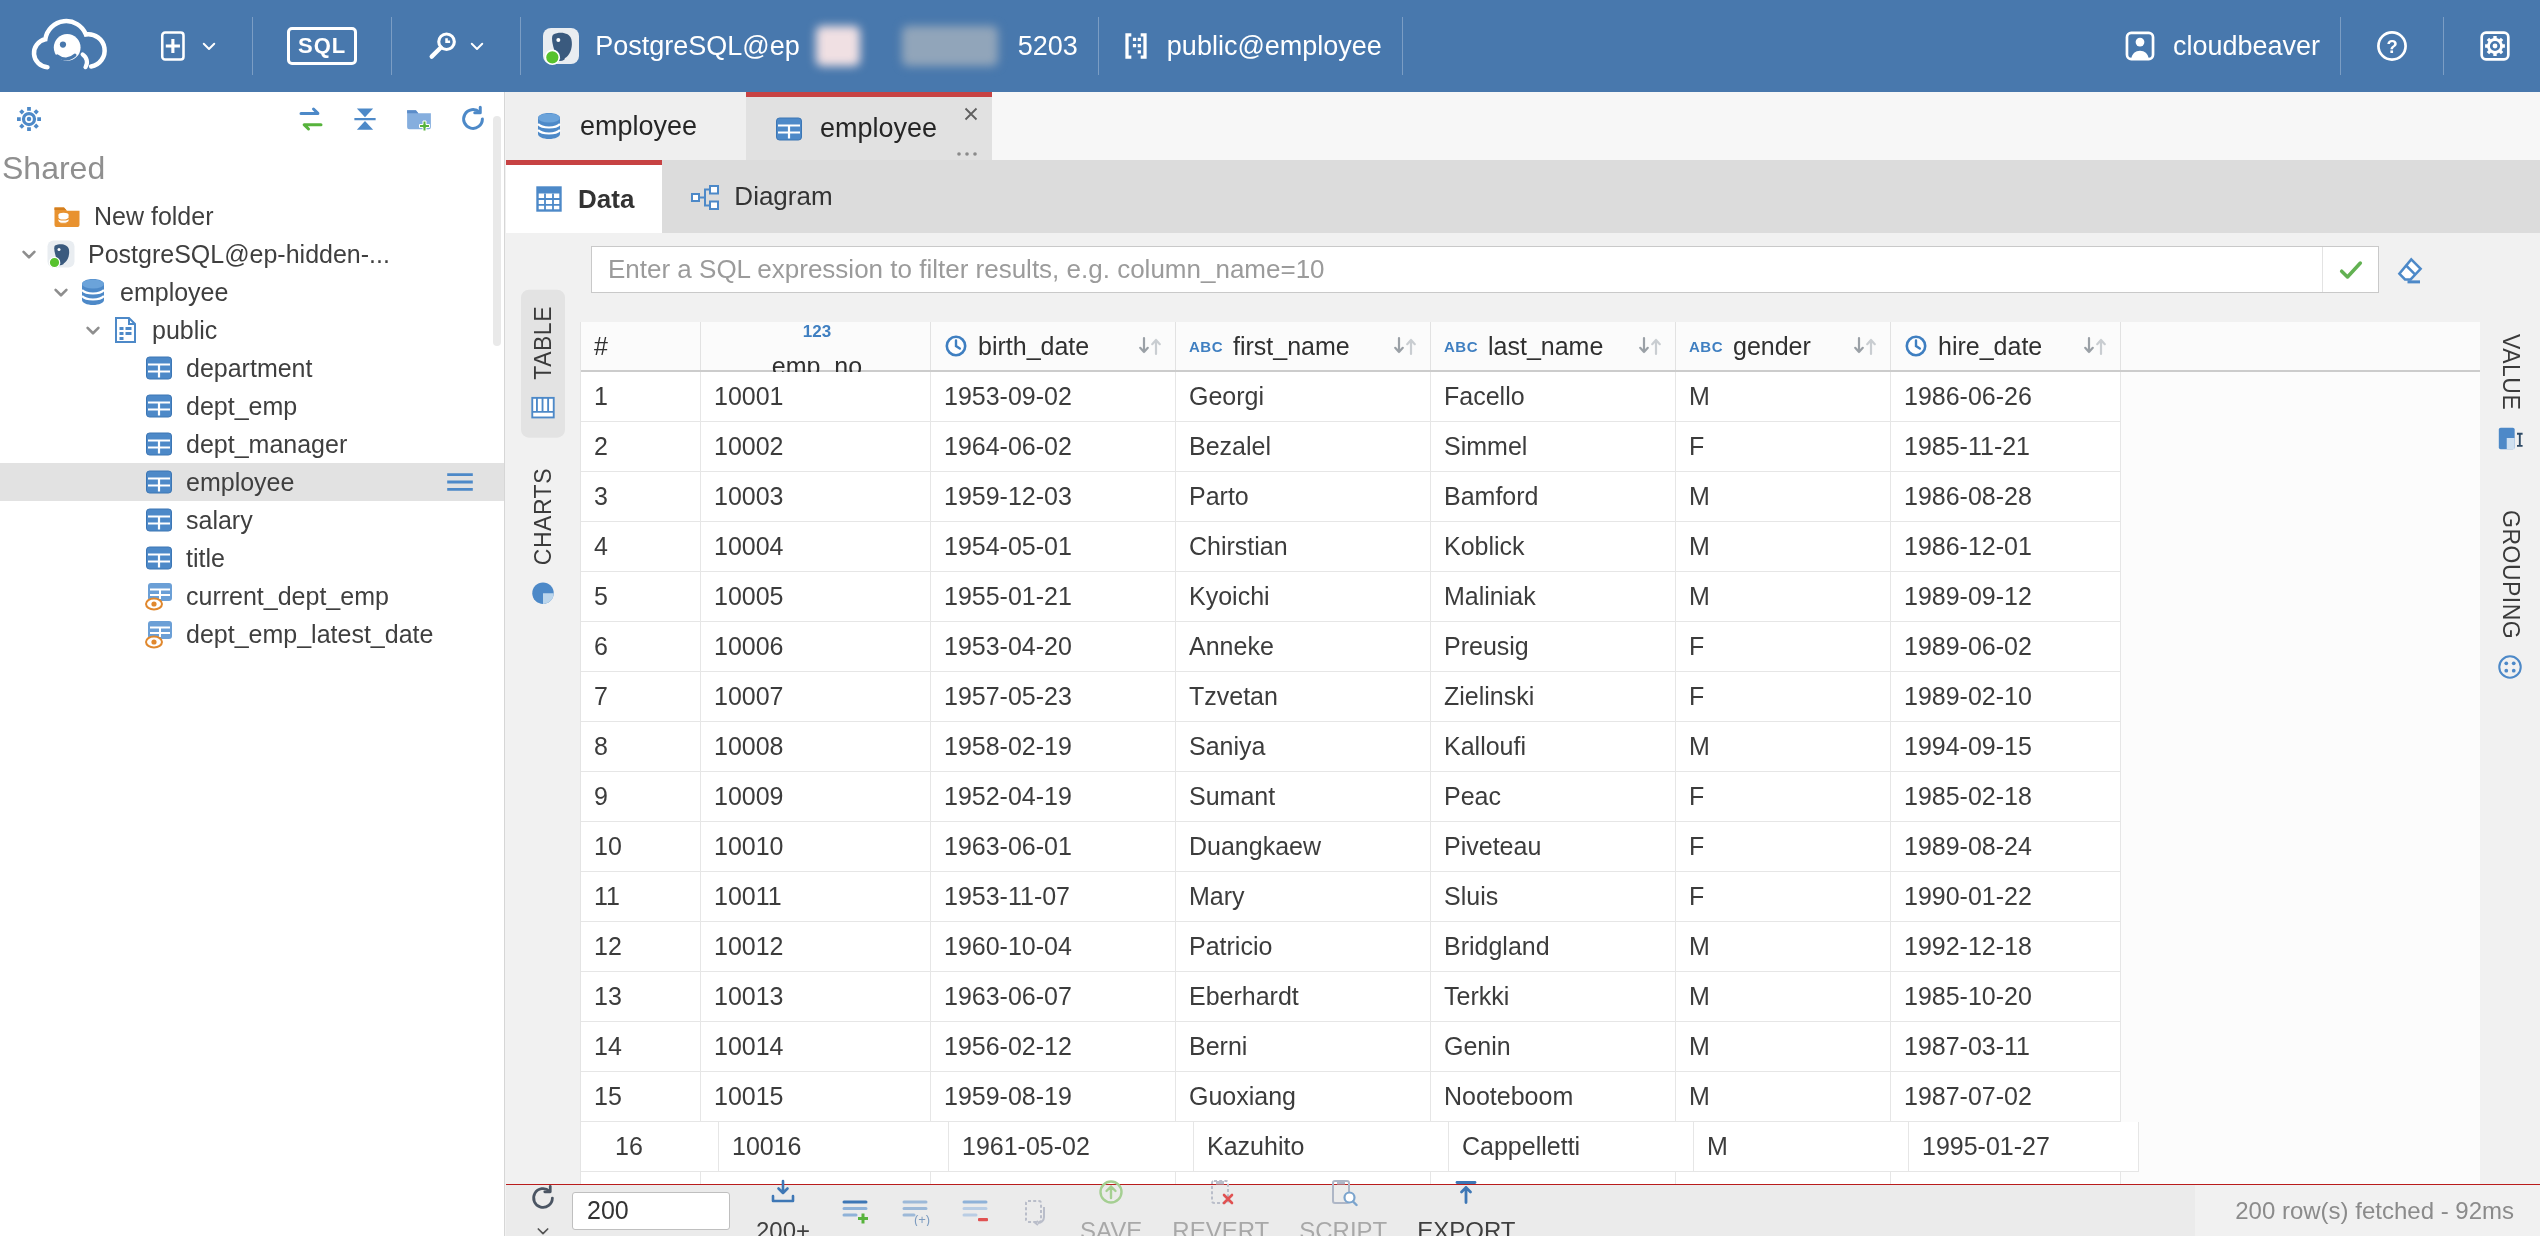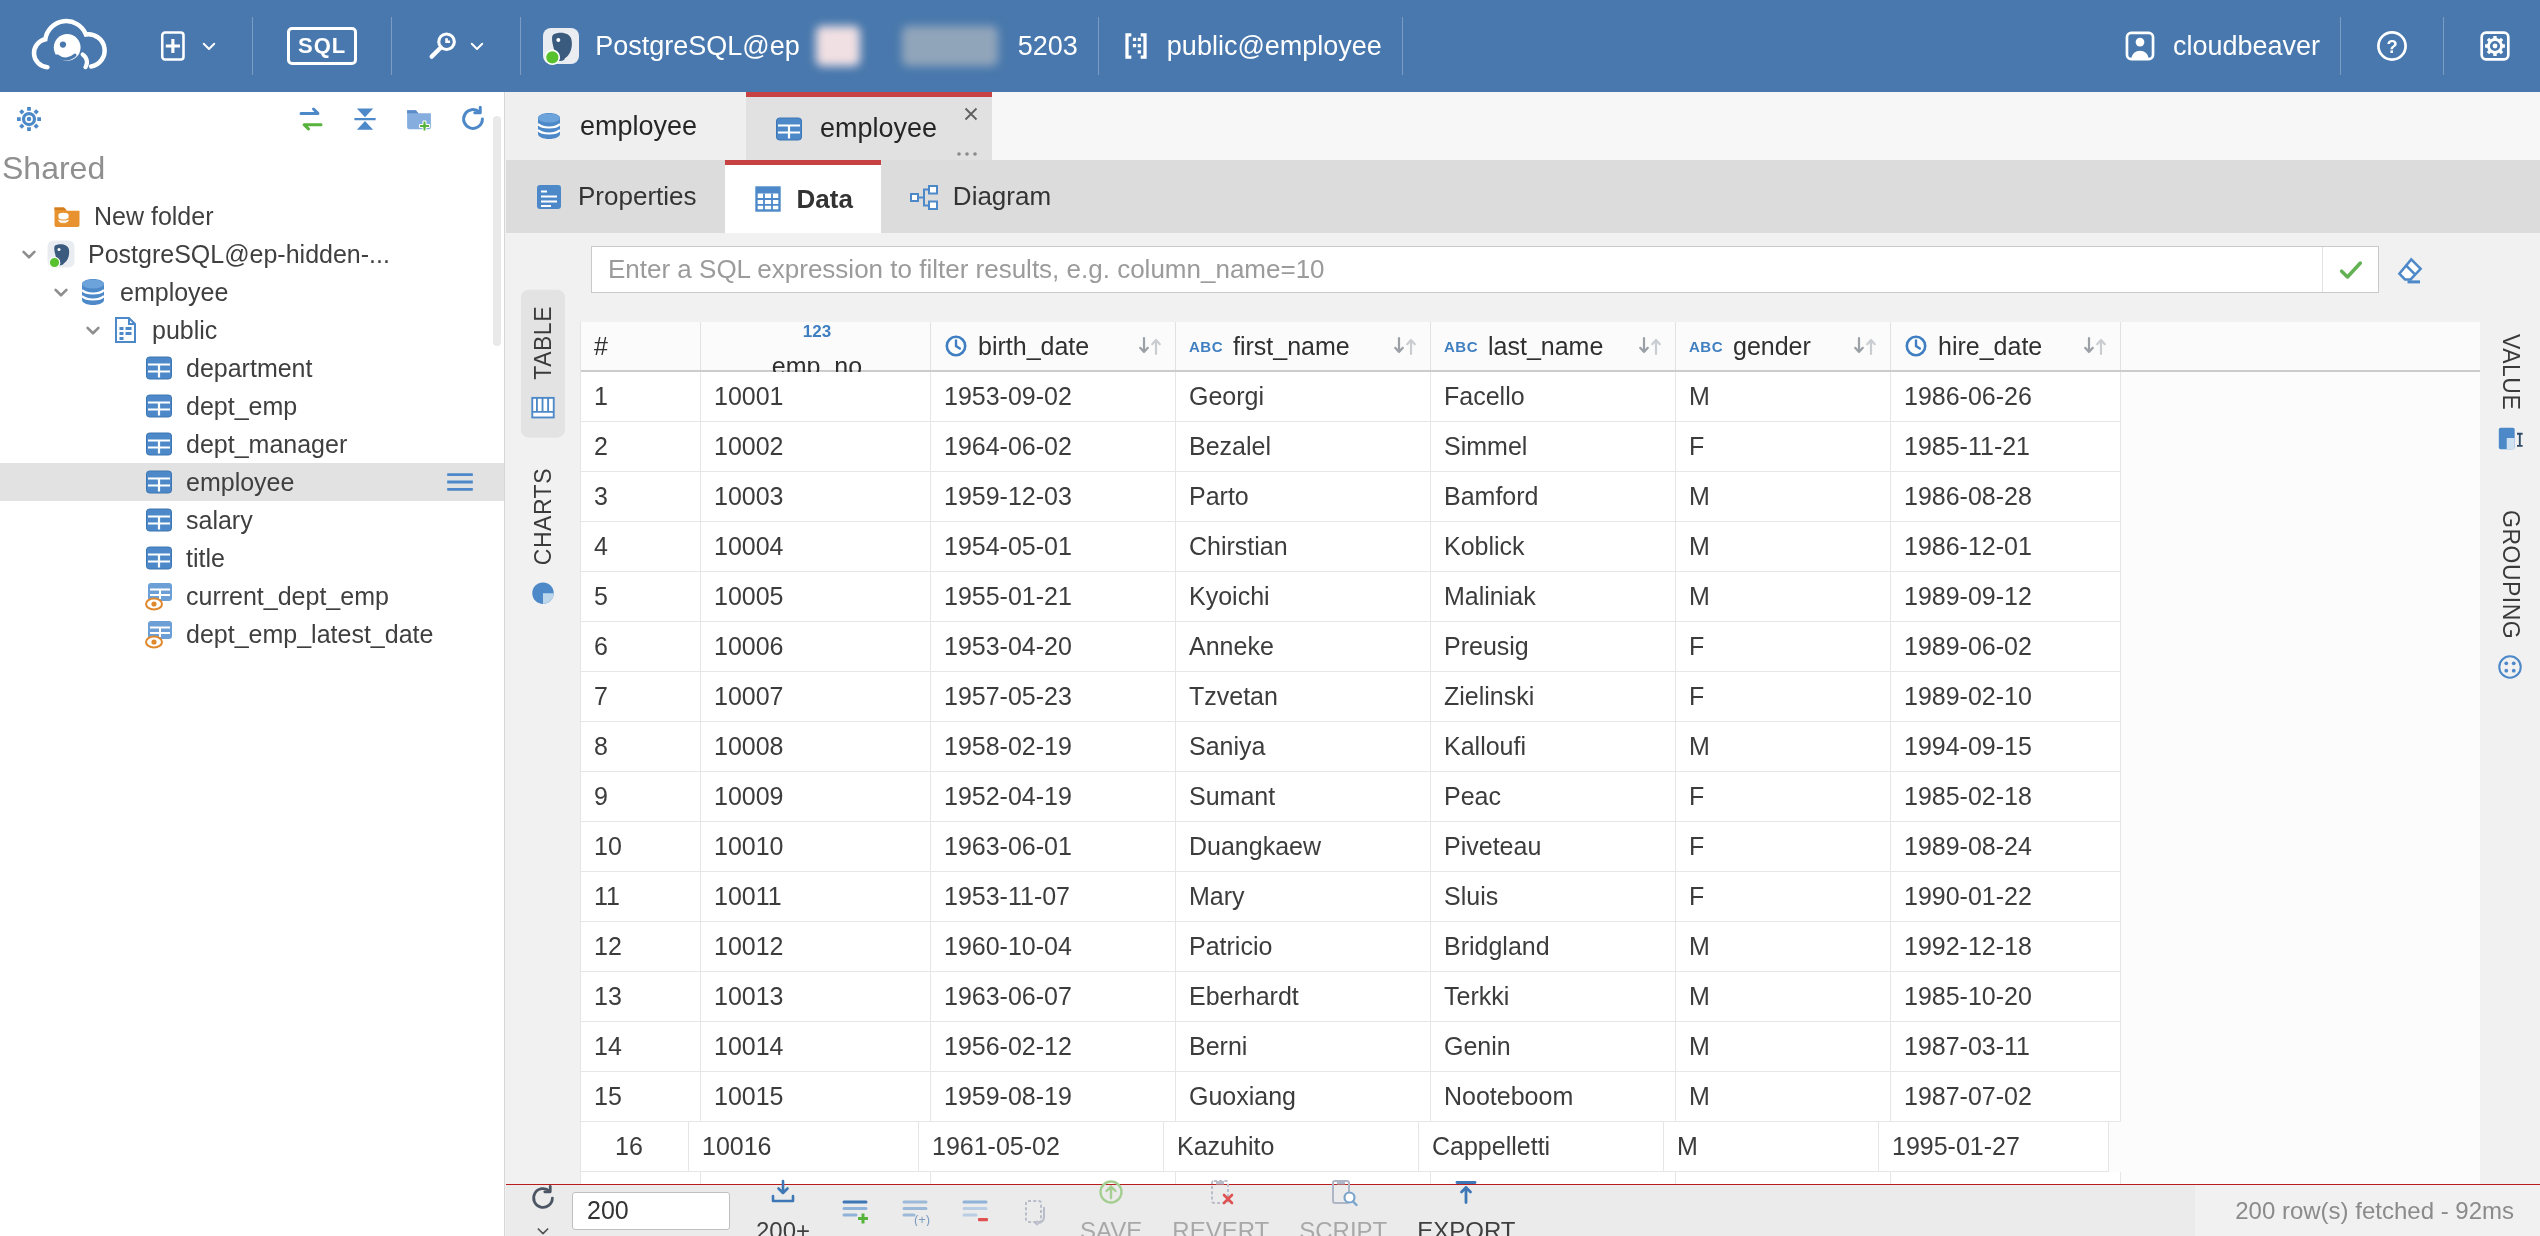"Properties" div.stab { html: <div> <span> <svg> <rect></rect> <g> <path></path> </g> </svg> </span> <span>Properties</span> </div> -> none }
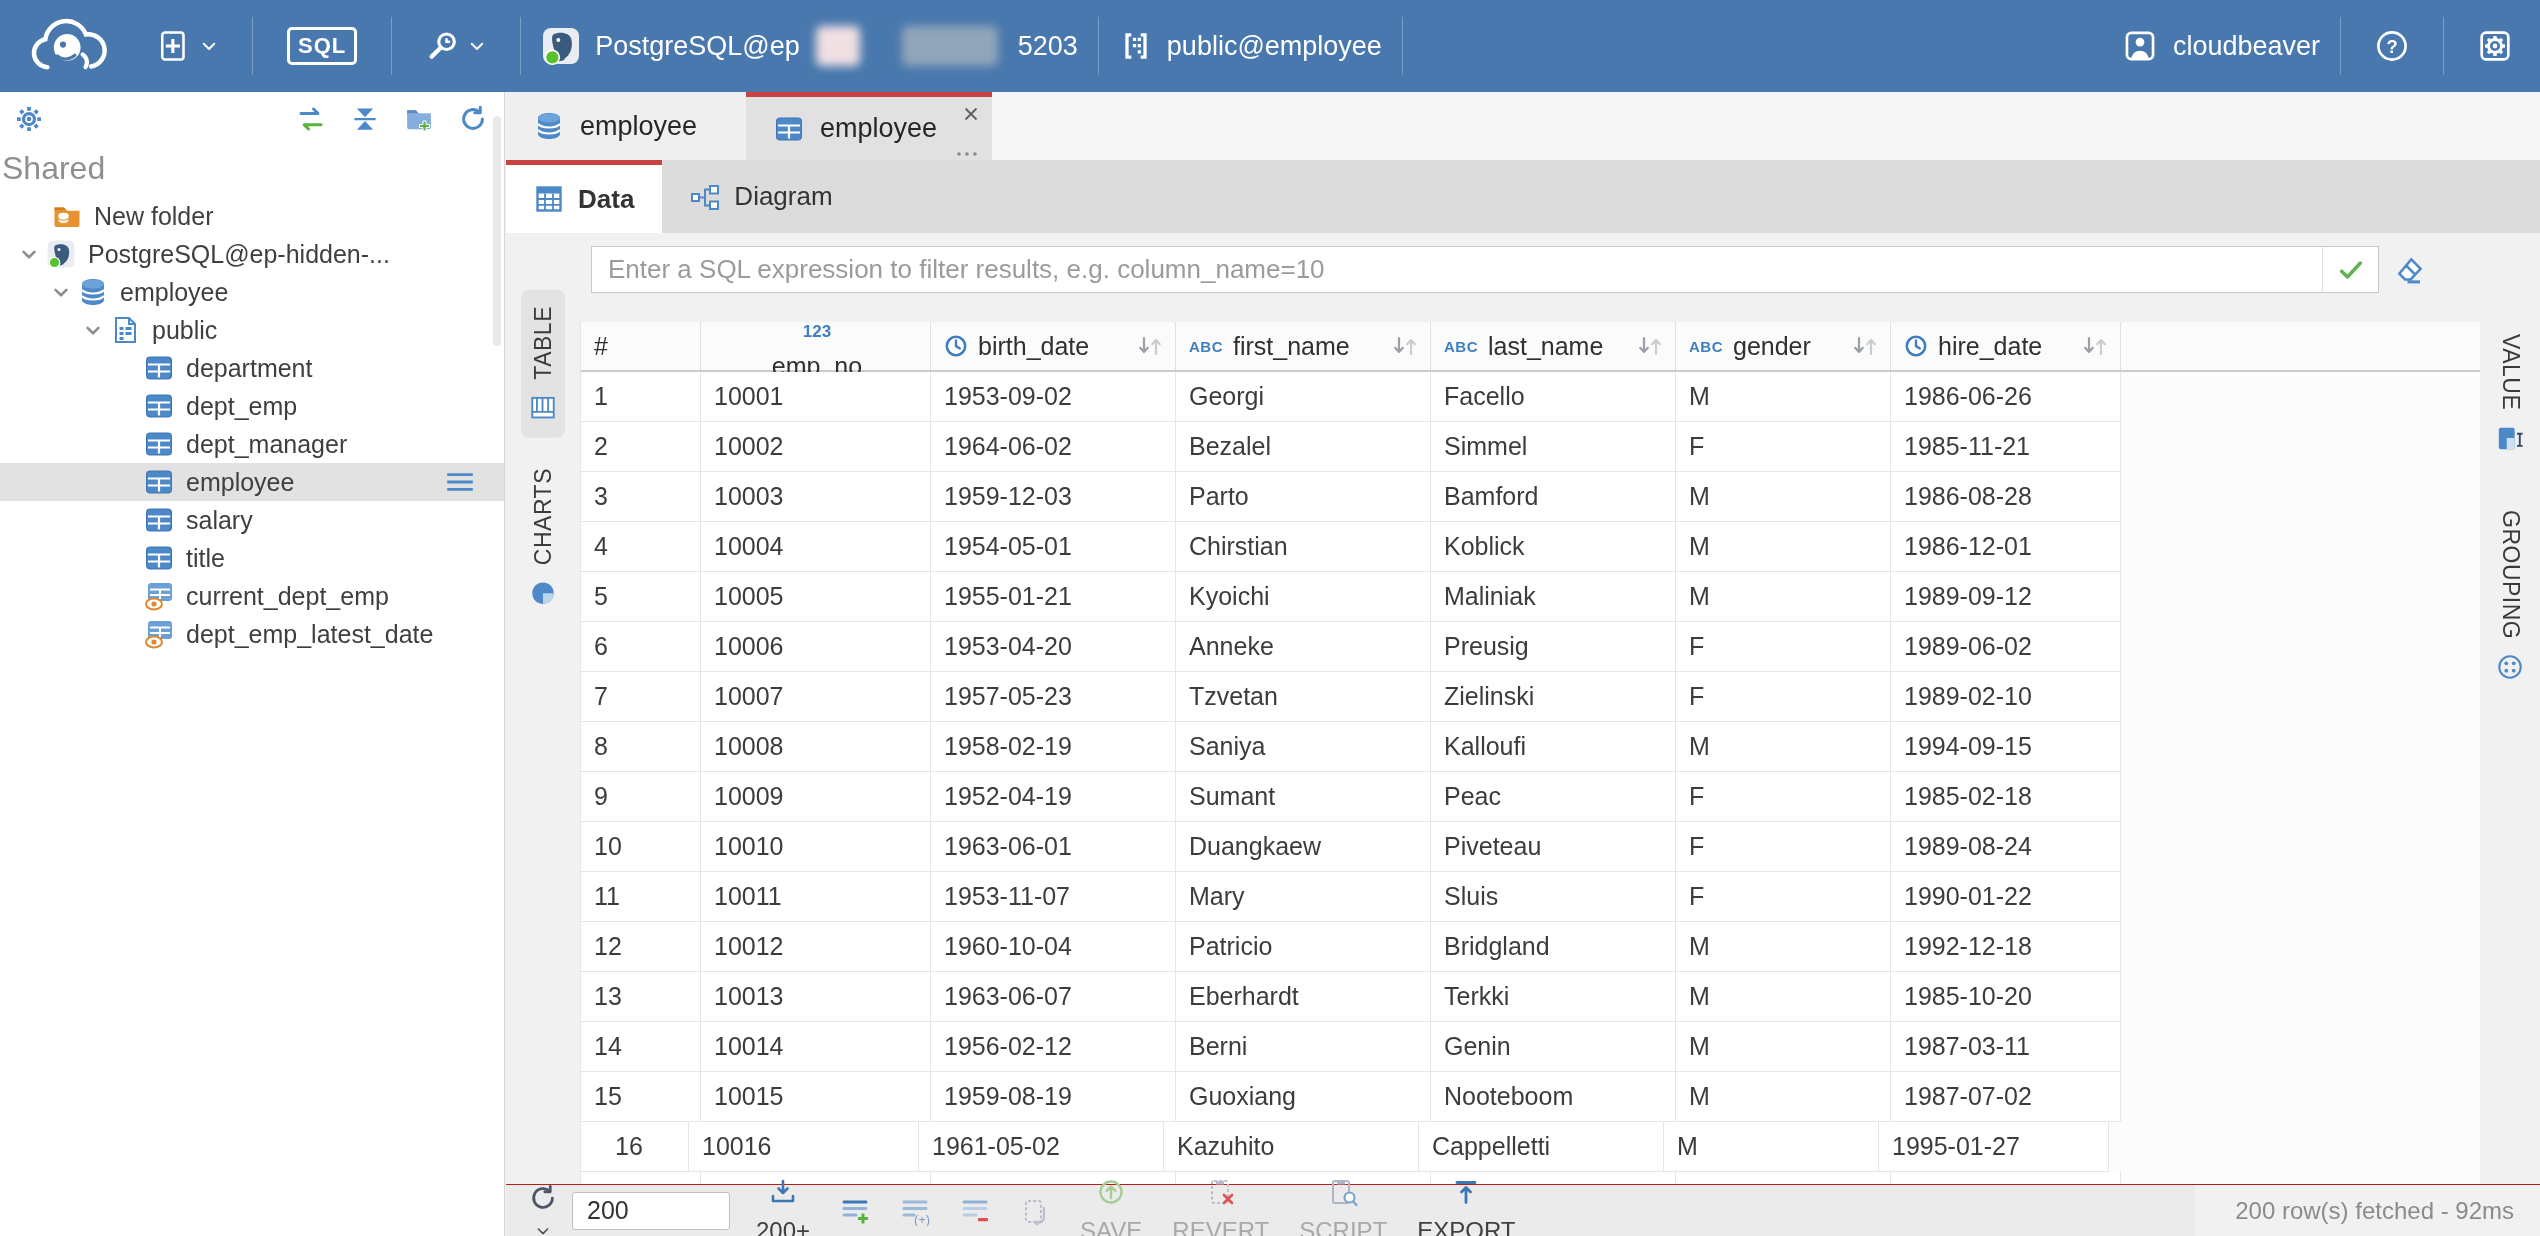"16" div.gcell { width: 108px -> 138px }
